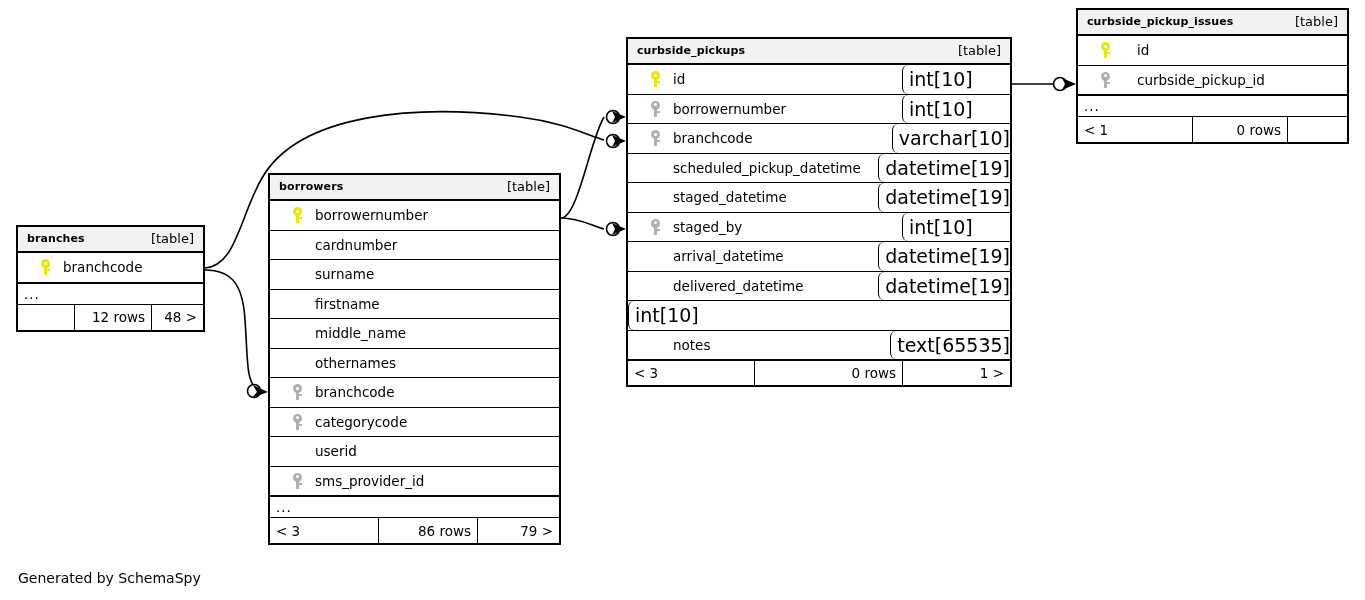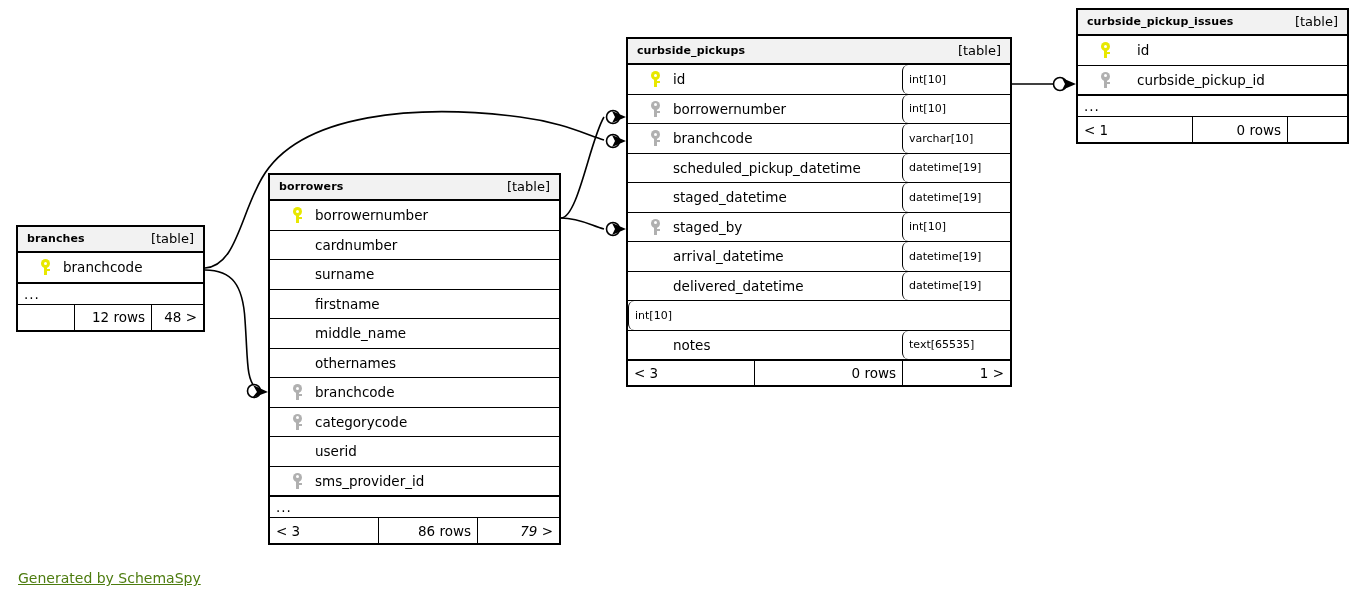"int[10]" .cell-type { font-size: 11px -> 19px }
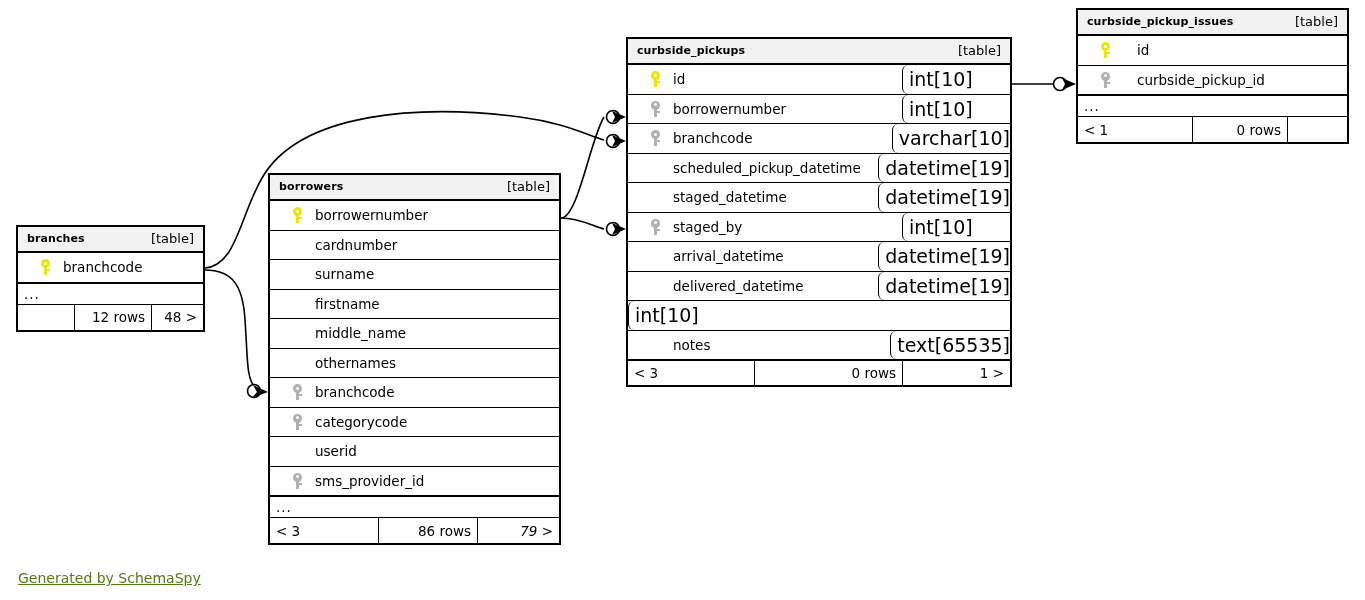"79 >" div.fcell { font-style: italic -> none }
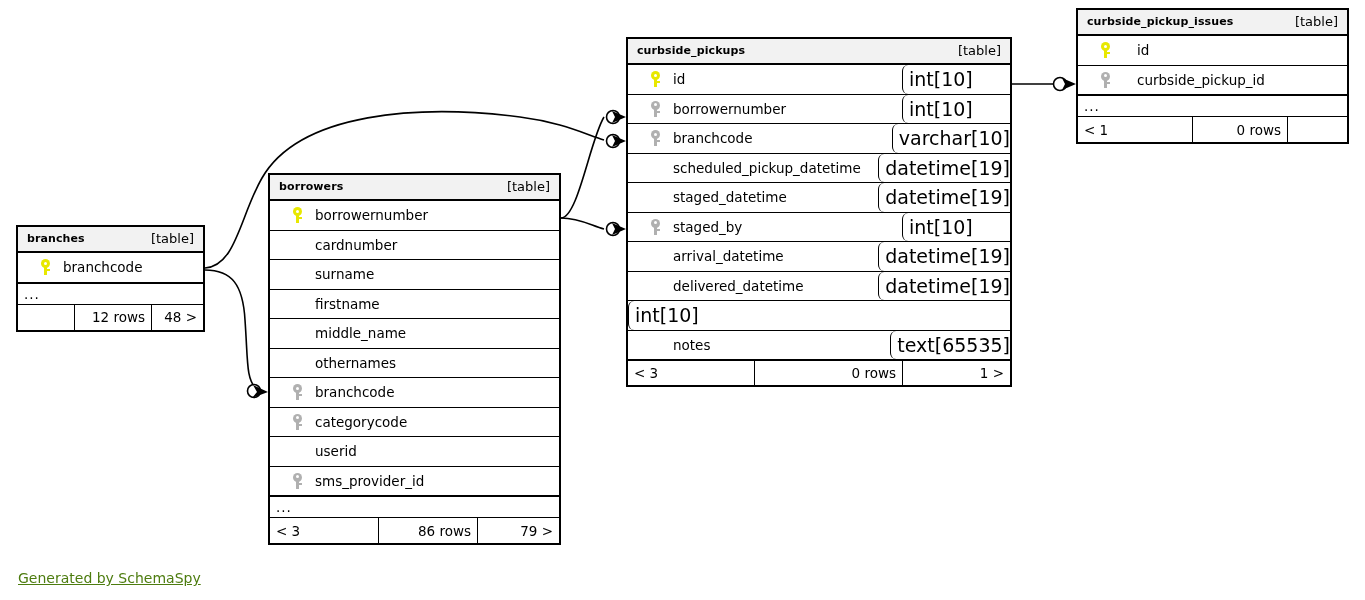"Generated by SchemaSpy" .caption { color: #4d7c0f -> #000000; text-decoration: underline -> none }
